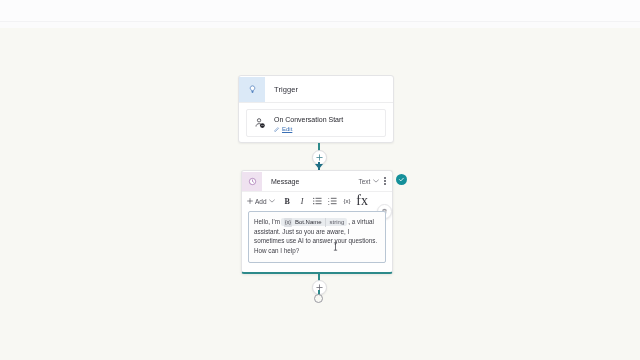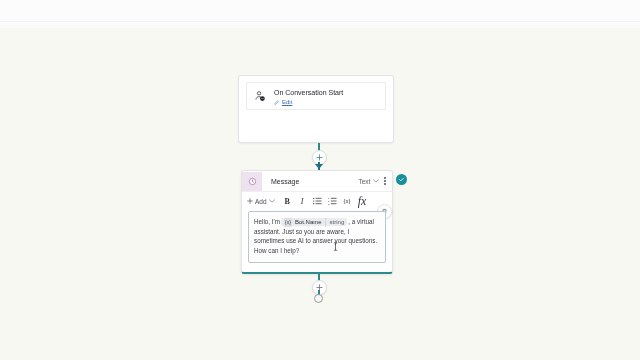"Trigger" div.trigger-head { html: none -> <div> <div> <svg> <path></path> <rect></rect> <rect></rect> </svg> </div> <div>Trigger</div> </div> }
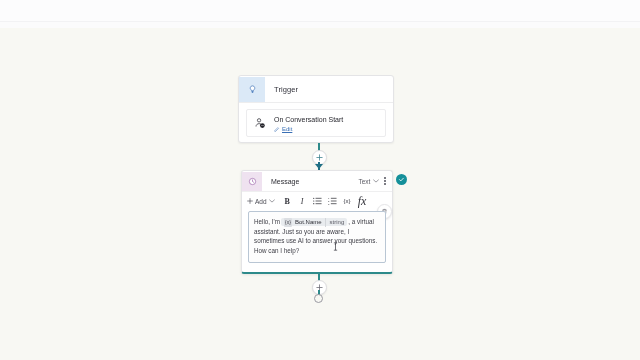"fx" .tb-fx { font-size: 12px -> 14px; font-style: italic -> none }
